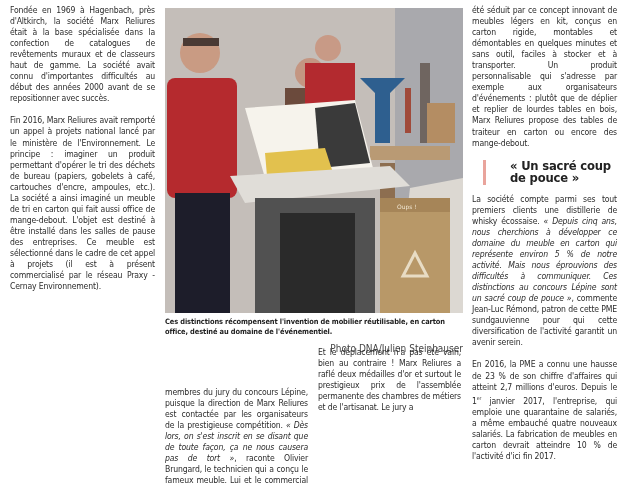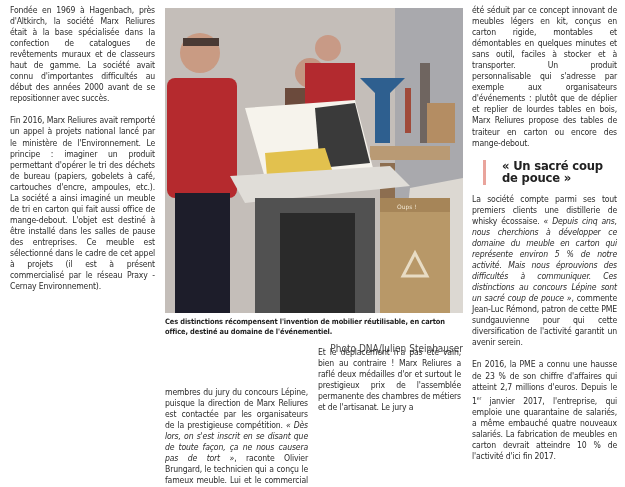"« Un sacré coup de" .sub { padding-left: 16px -> 24px }
